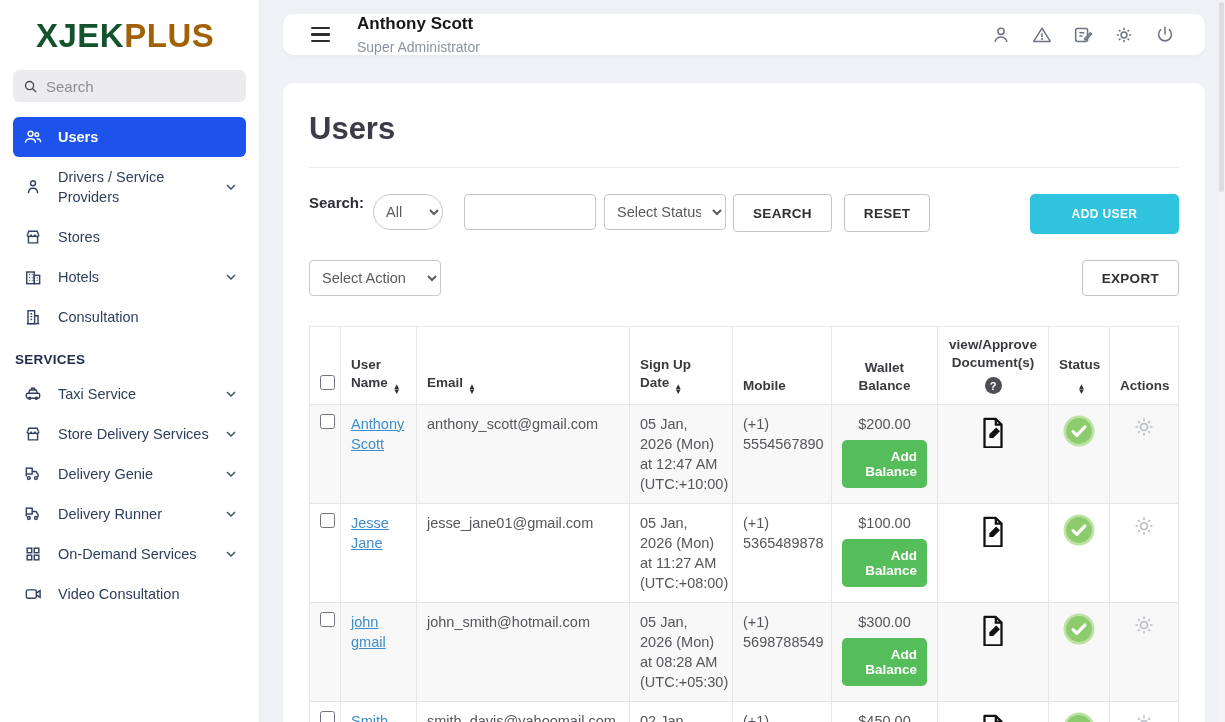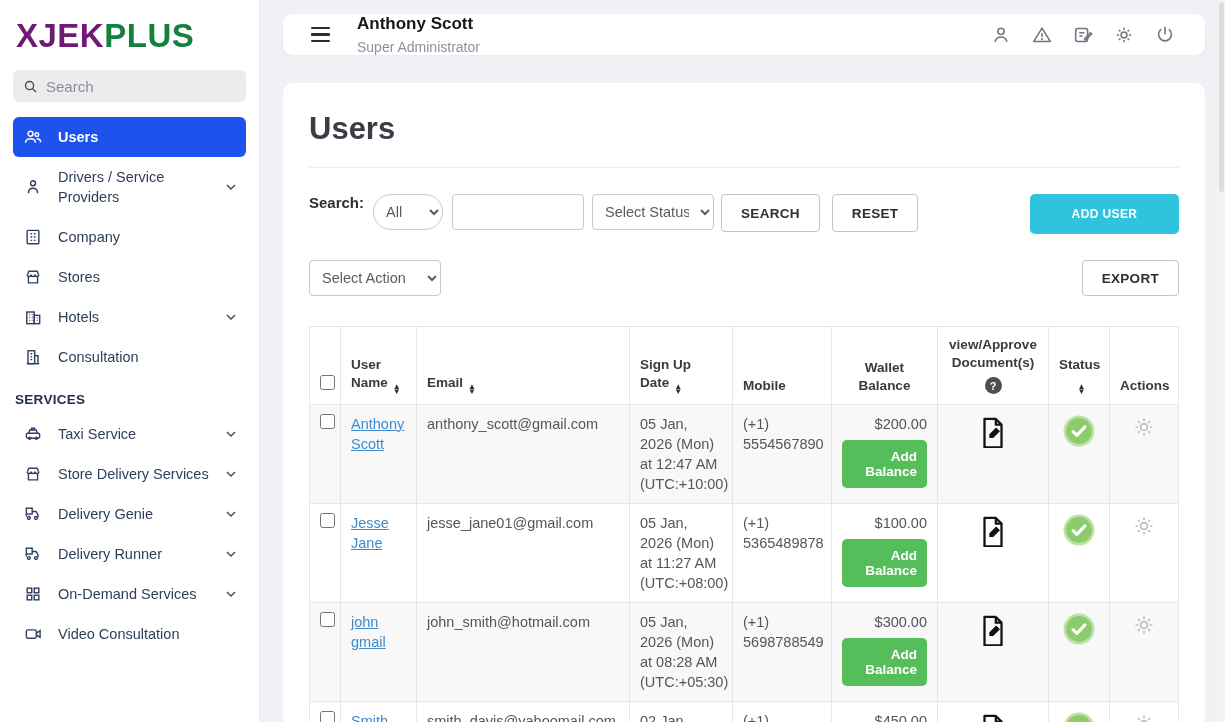"XJEK" .logo .lg-black { color: #701a75 -> #14532d; margin-left: none -> 20px }
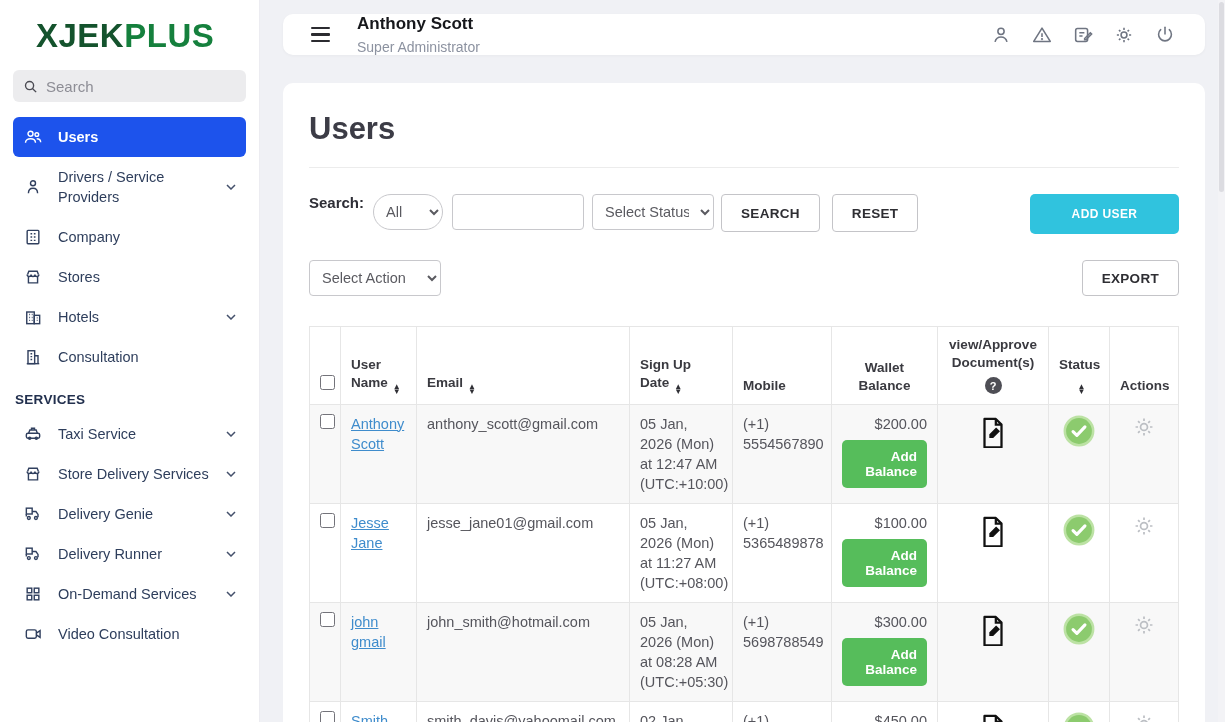"PLUS" .logo .lg-blue { color: #15803d -> #a16207 }
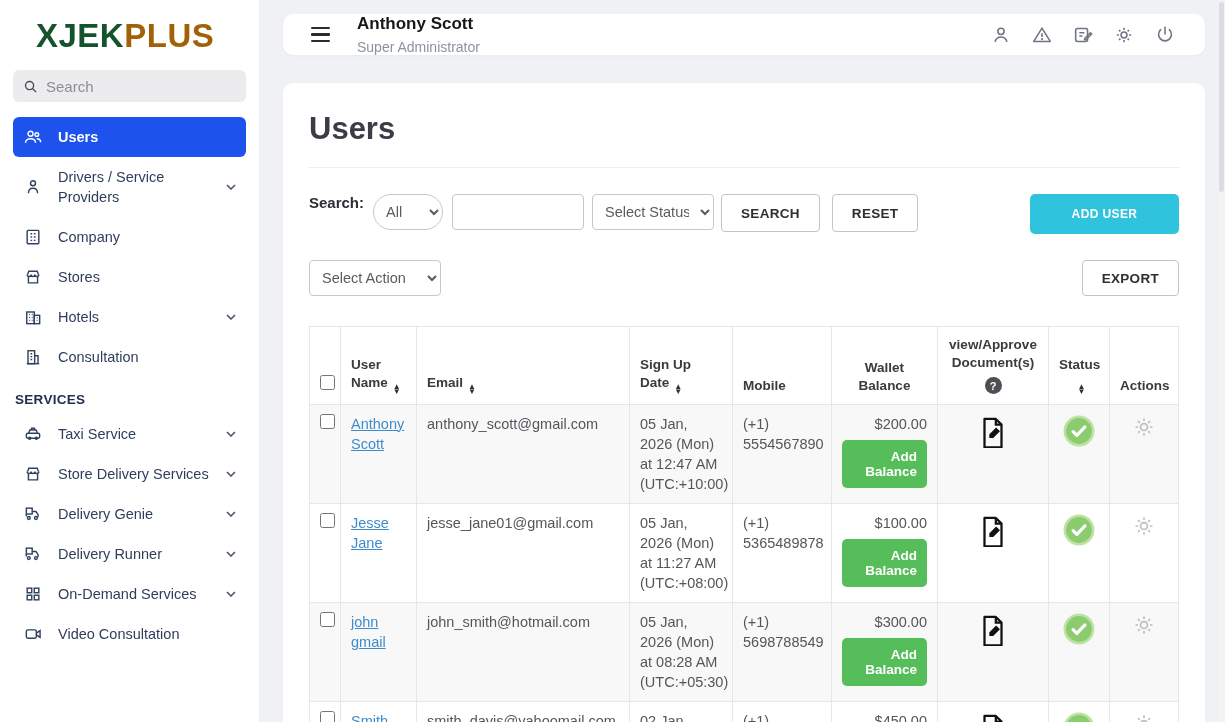"All" .sel-field { margin-right: 9px -> 21px }
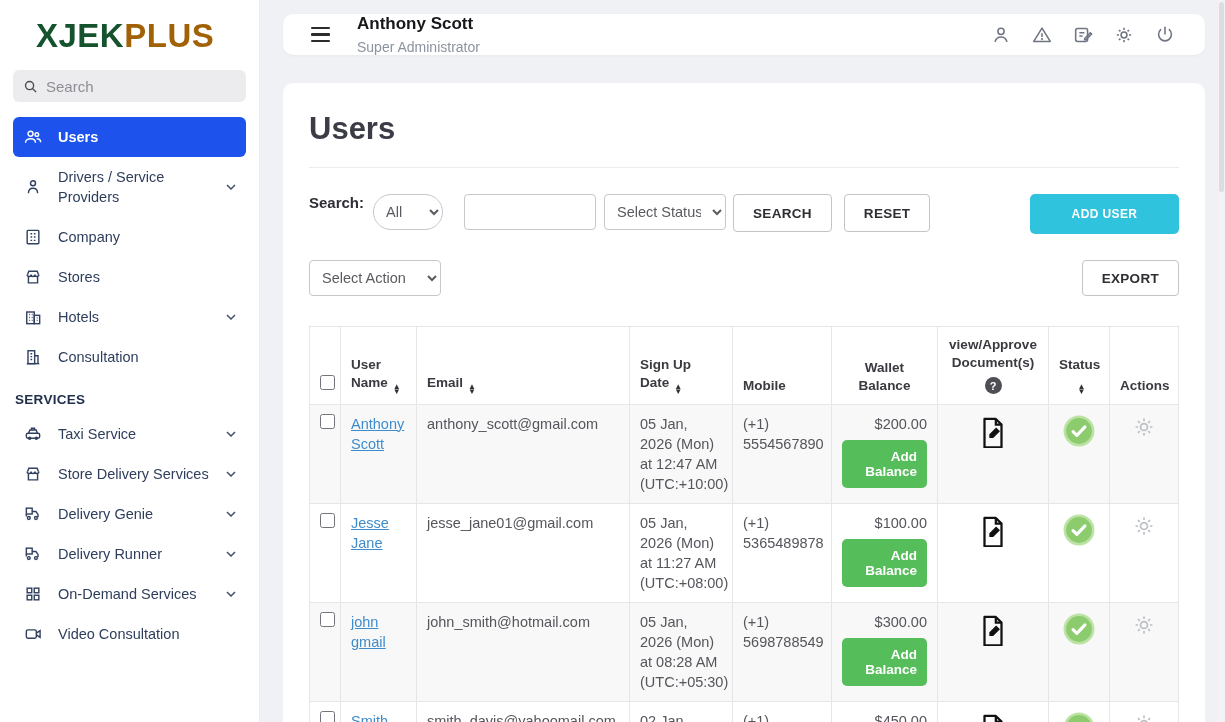"Company" div.nav-item { html: <div> <span> <svg> <rect></rect> <path></path> </svg> </span> <span>Company</span> </div> -> none }
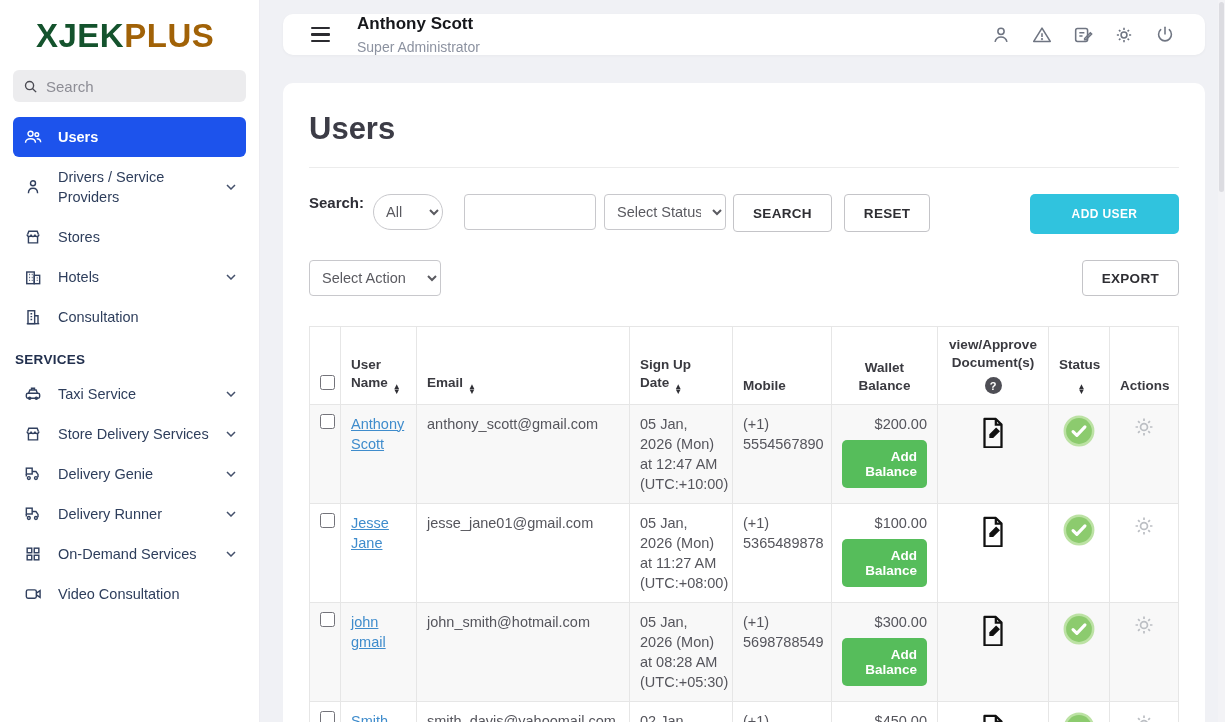"$200.00" .wallet-amt { text-align: right -> center }
